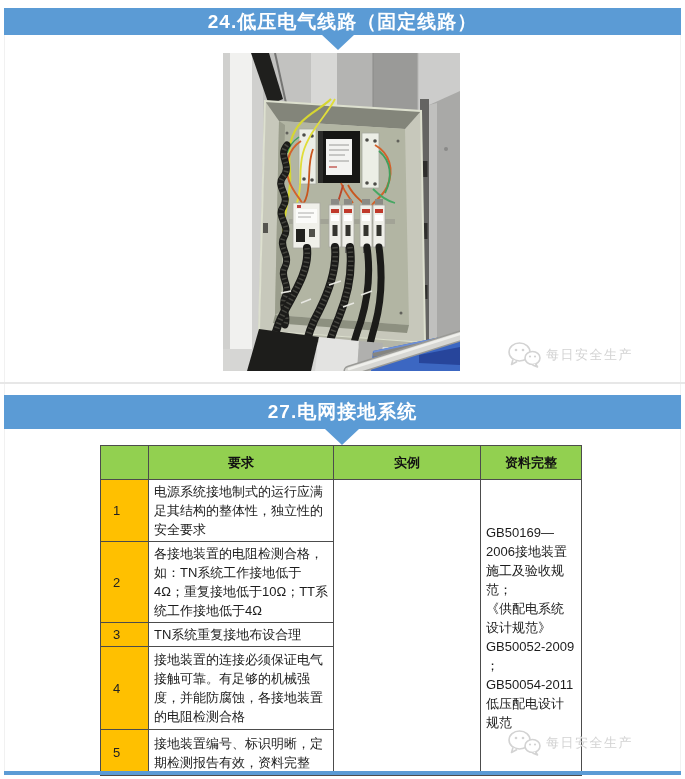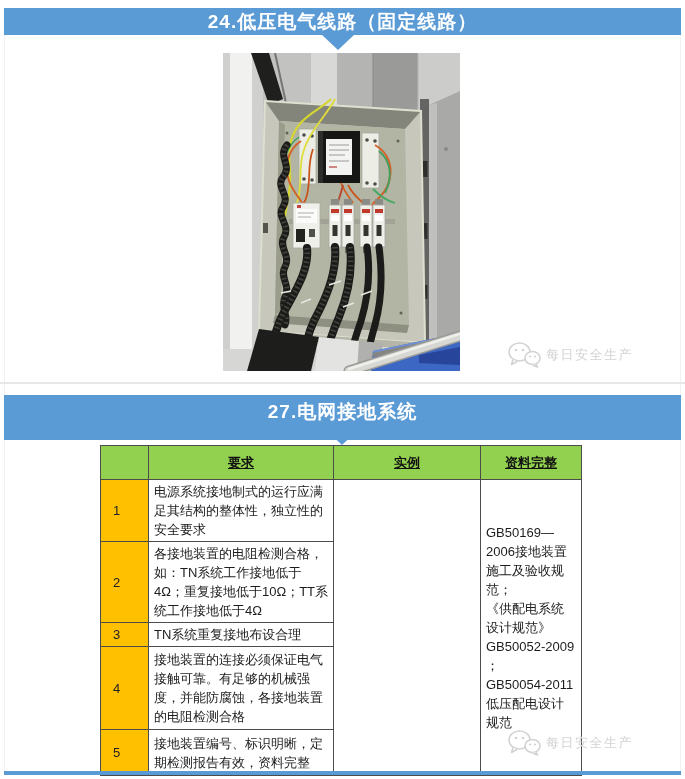"27.电网接地系统" .banner2 { height: 45px -> 34px }
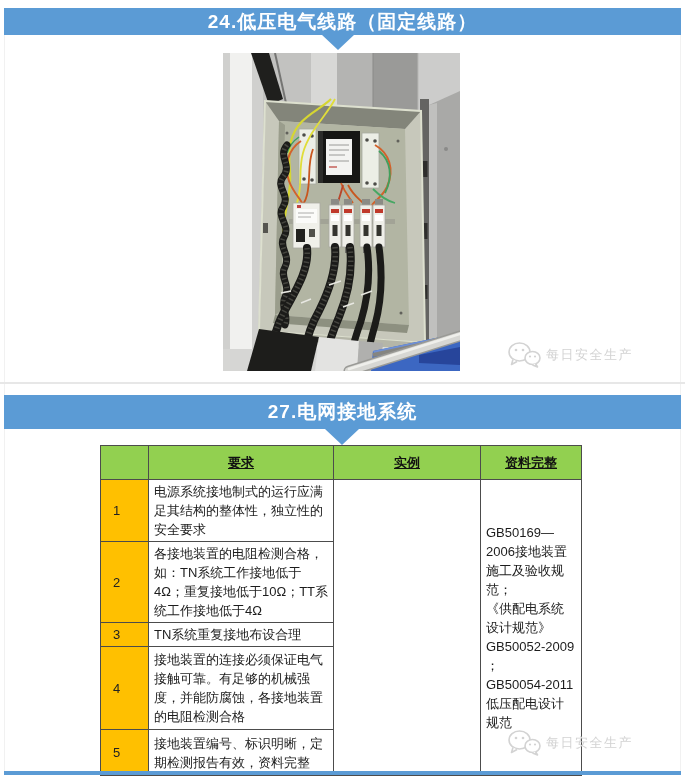"要求" table.req th { text-decoration: underline -> none }
